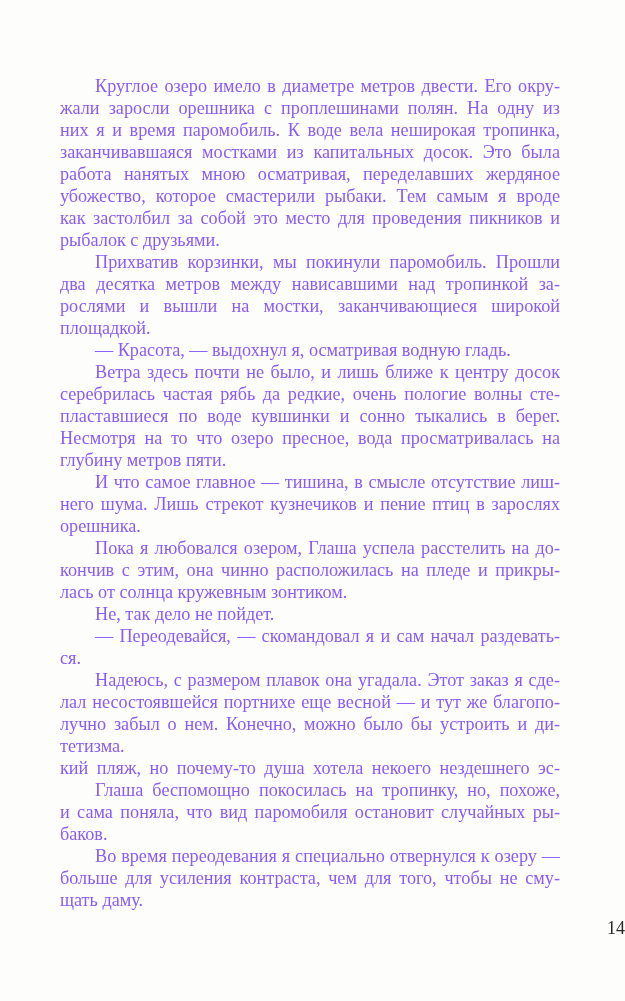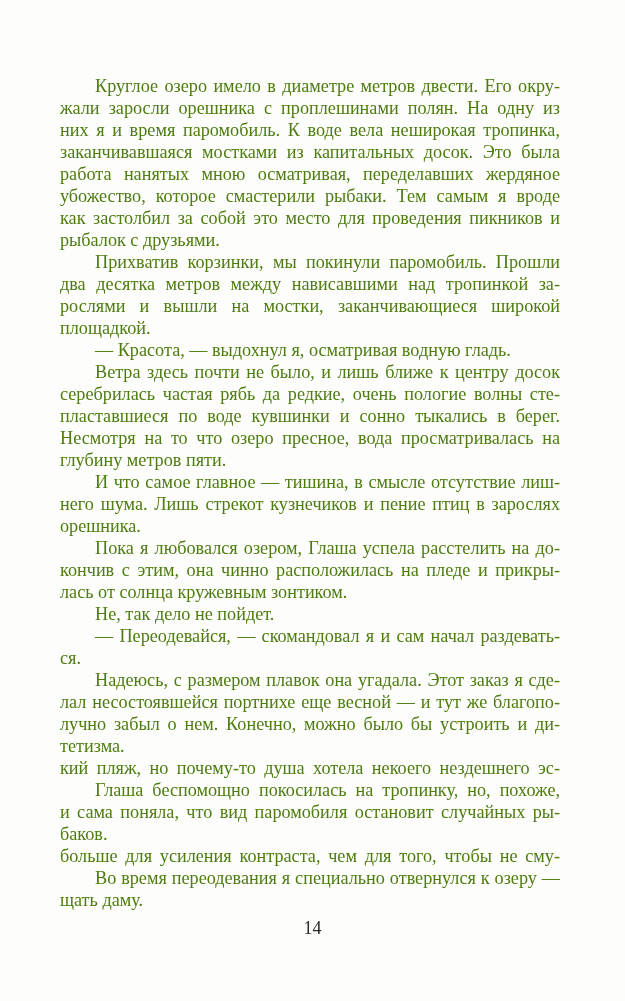"Круглое озеро имело в диаметре" .page { color: #4d7c0f -> #8b5cf6 }
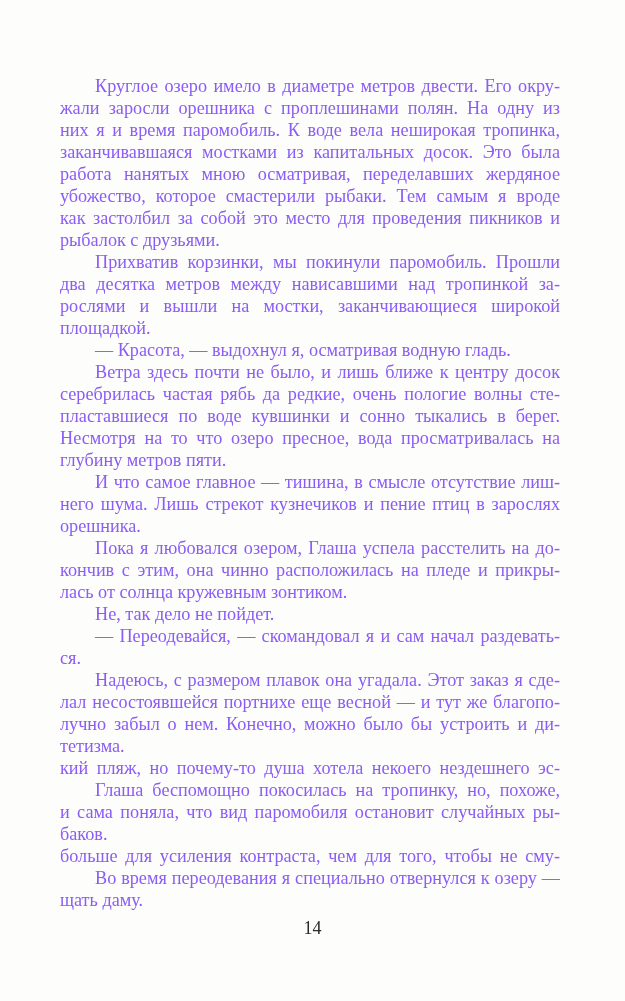"больше для усиления контраста, чем" span.line { order: before "Во время переодевания я специально" -> after "Во время переодевания я специально" }
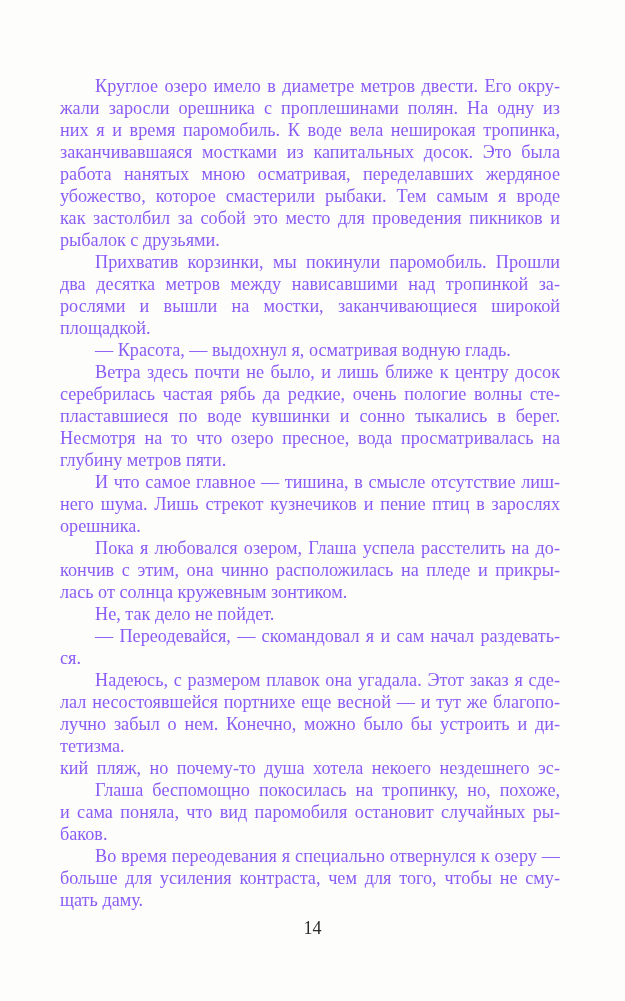"14" .pagenum { text-align: center -> right }
